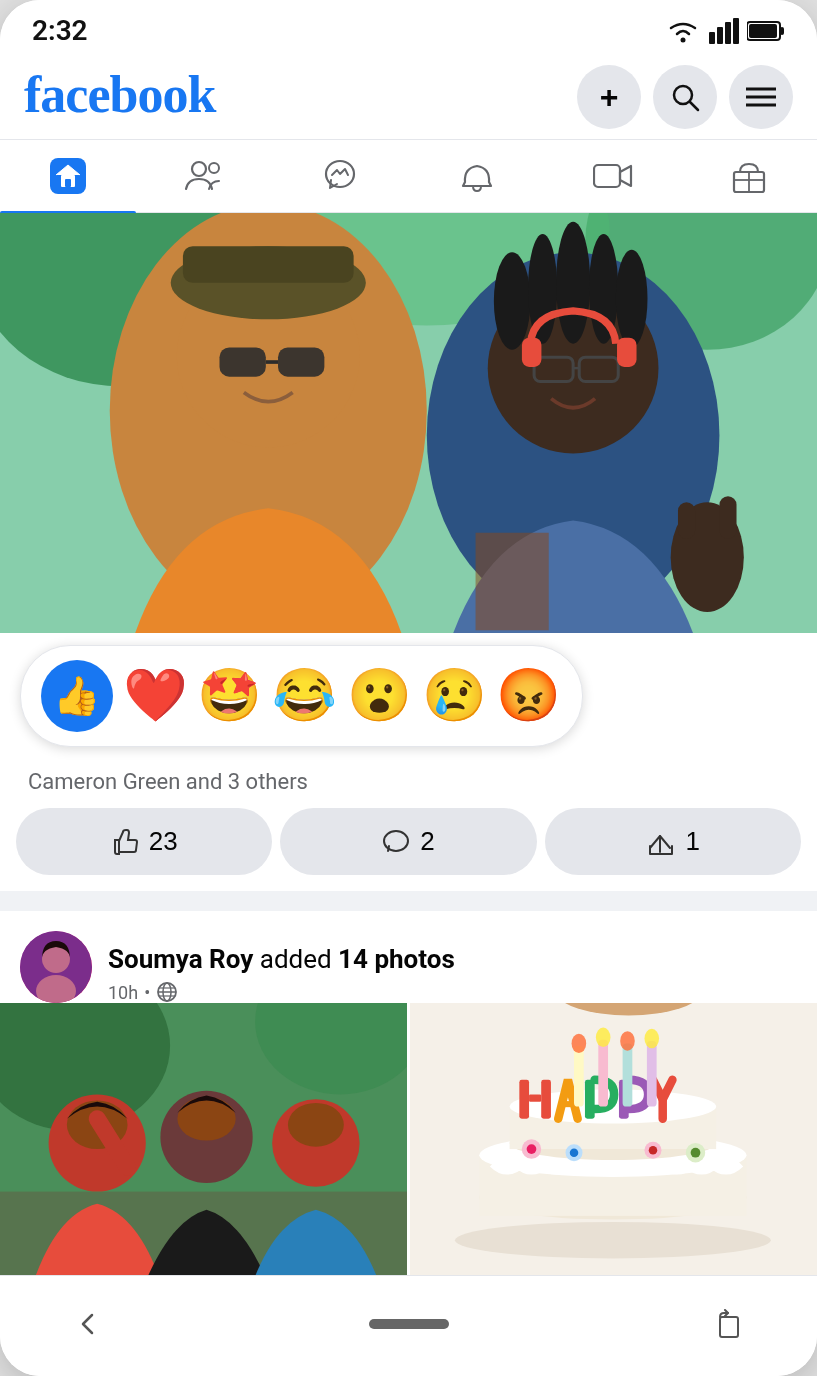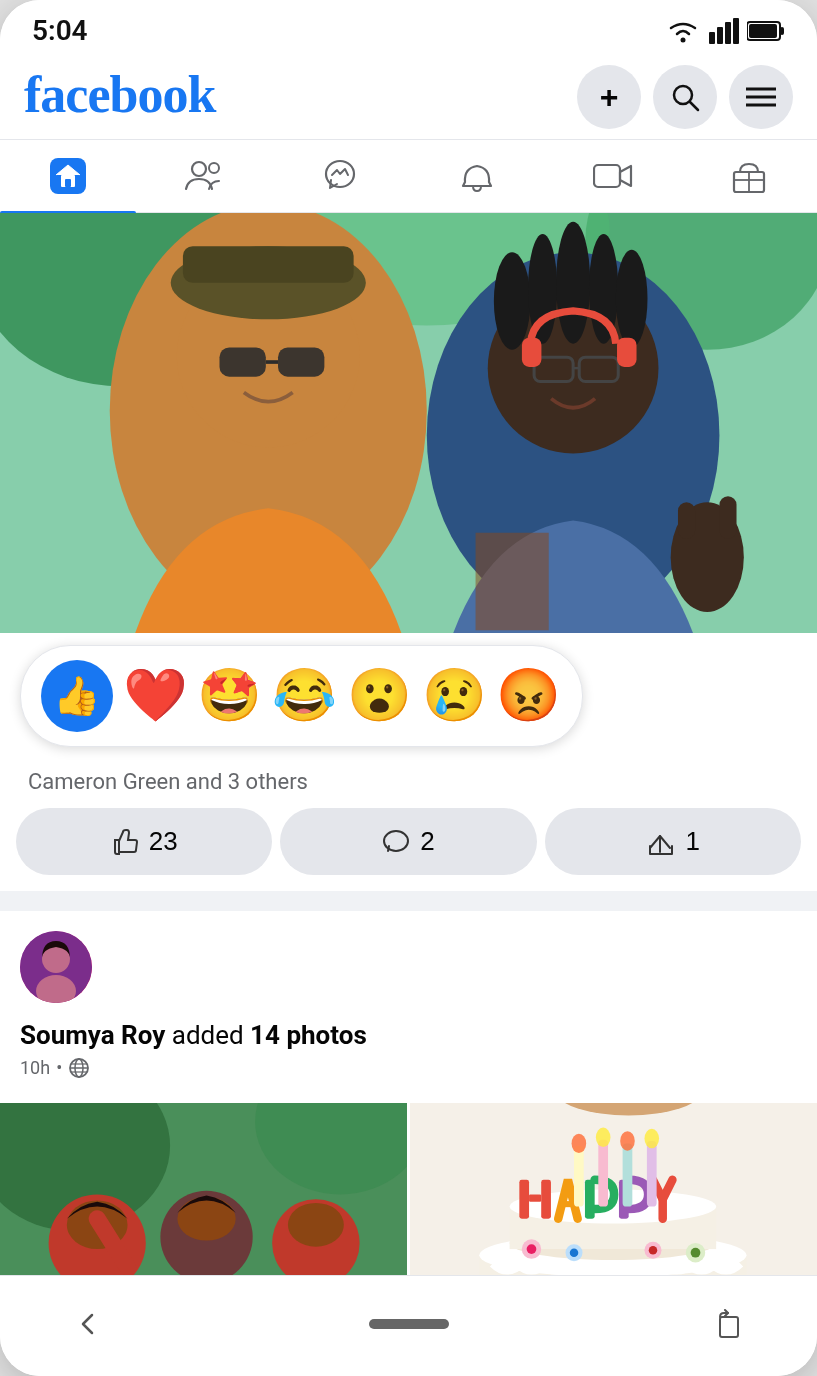"5:04" span.status-time { text: 5:04 -> 2:32 }
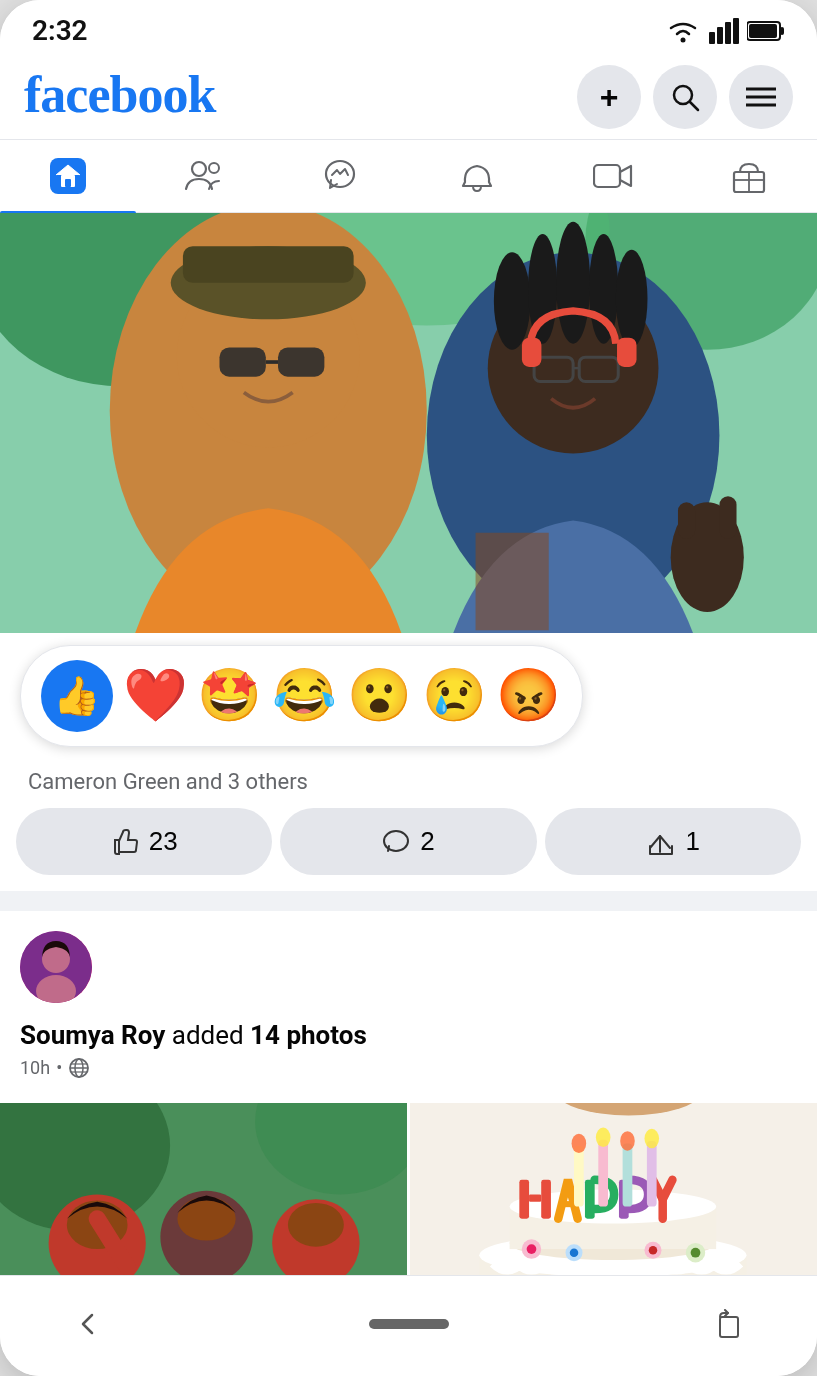"Soumya Roy added 14 photos" .post2-header { align-items: flex-start -> flex-end; flex-direction: column -> none; padding: 20px 20px 24px -> 20px 20px 0 }
